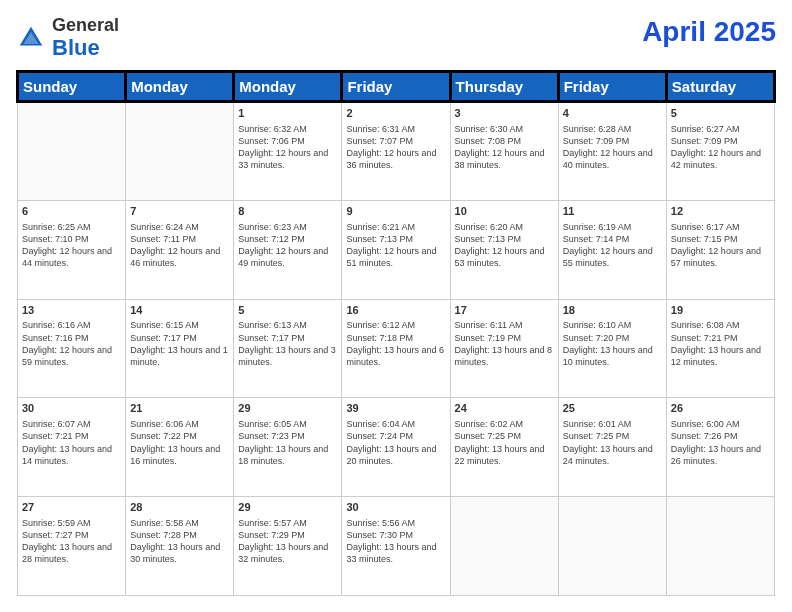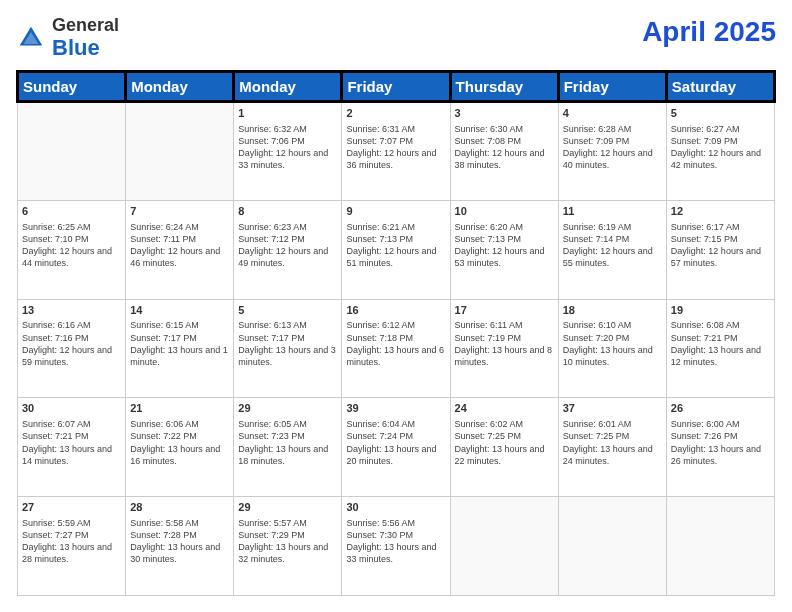"37" span.day-number { text: 37 -> 25 }
